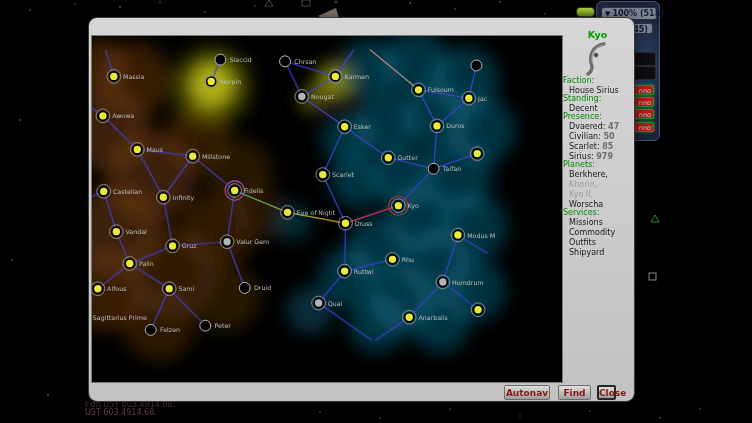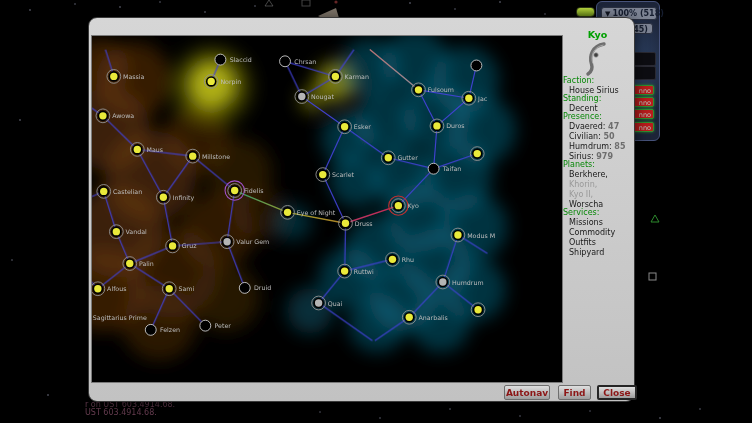"Humdrum:" span { text: Humdrum -> Scarlet }
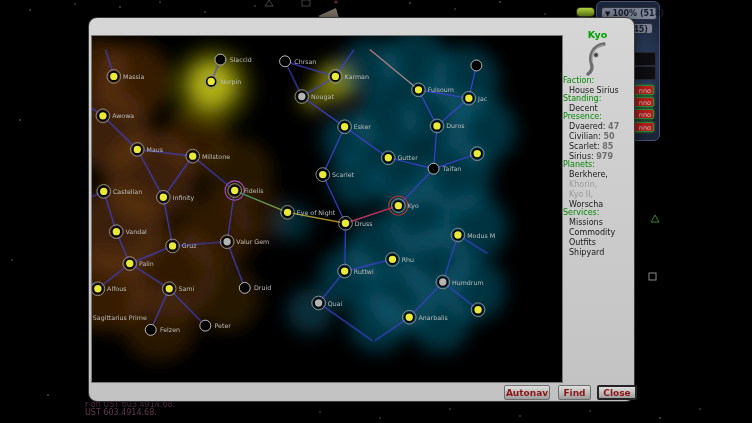"Close" button.primary { width: 40px -> 19px }
